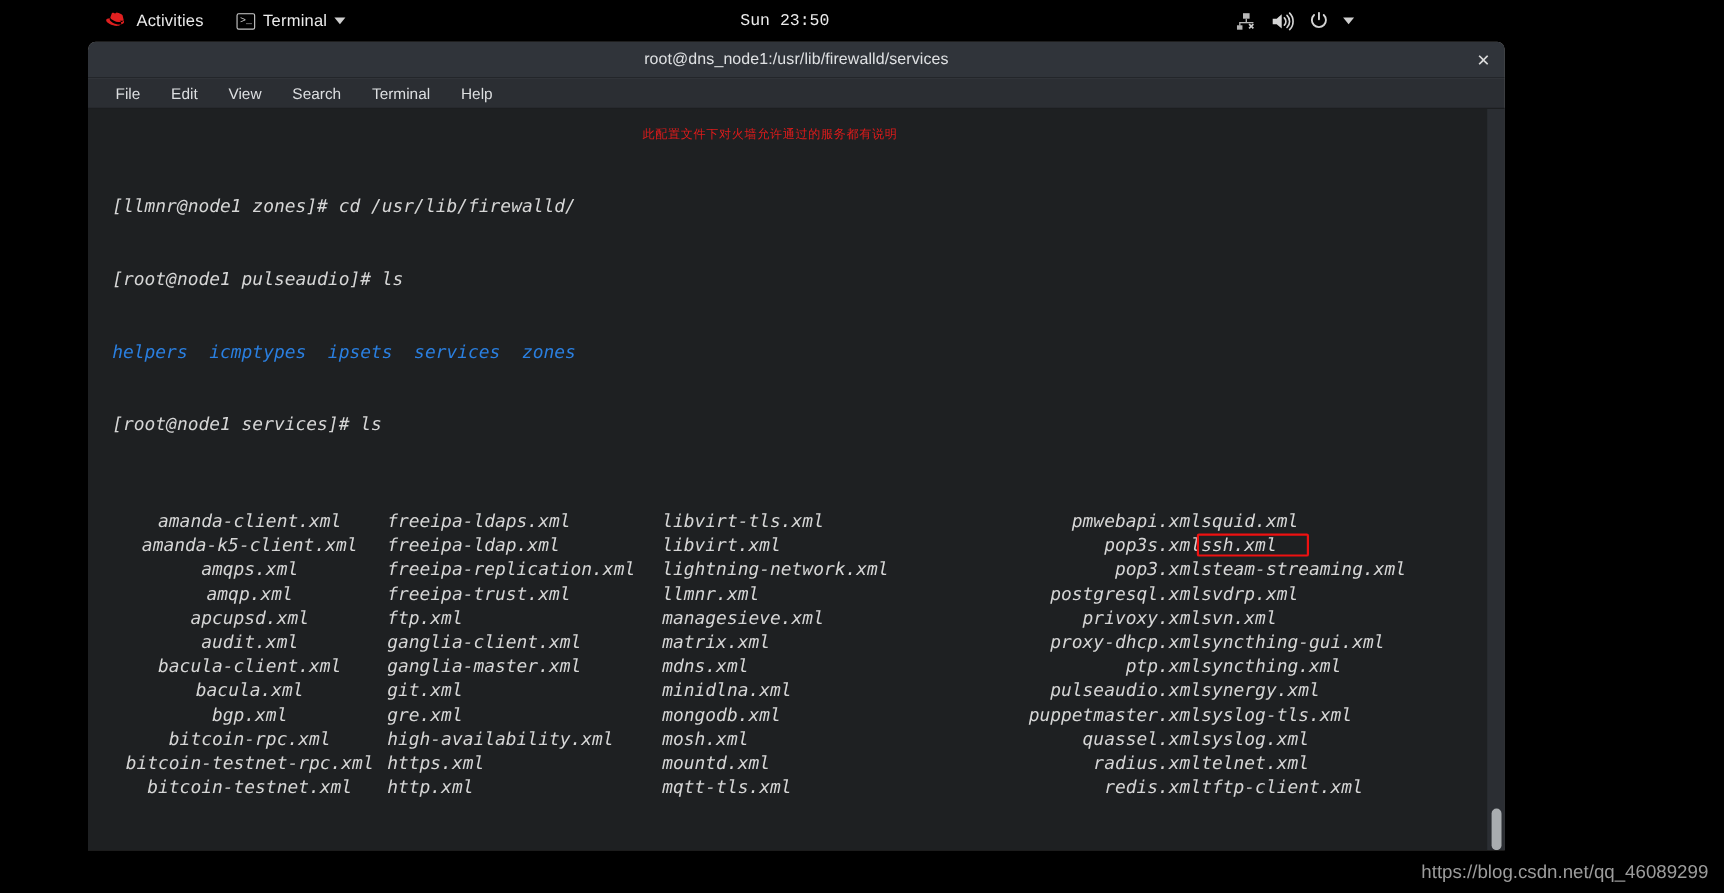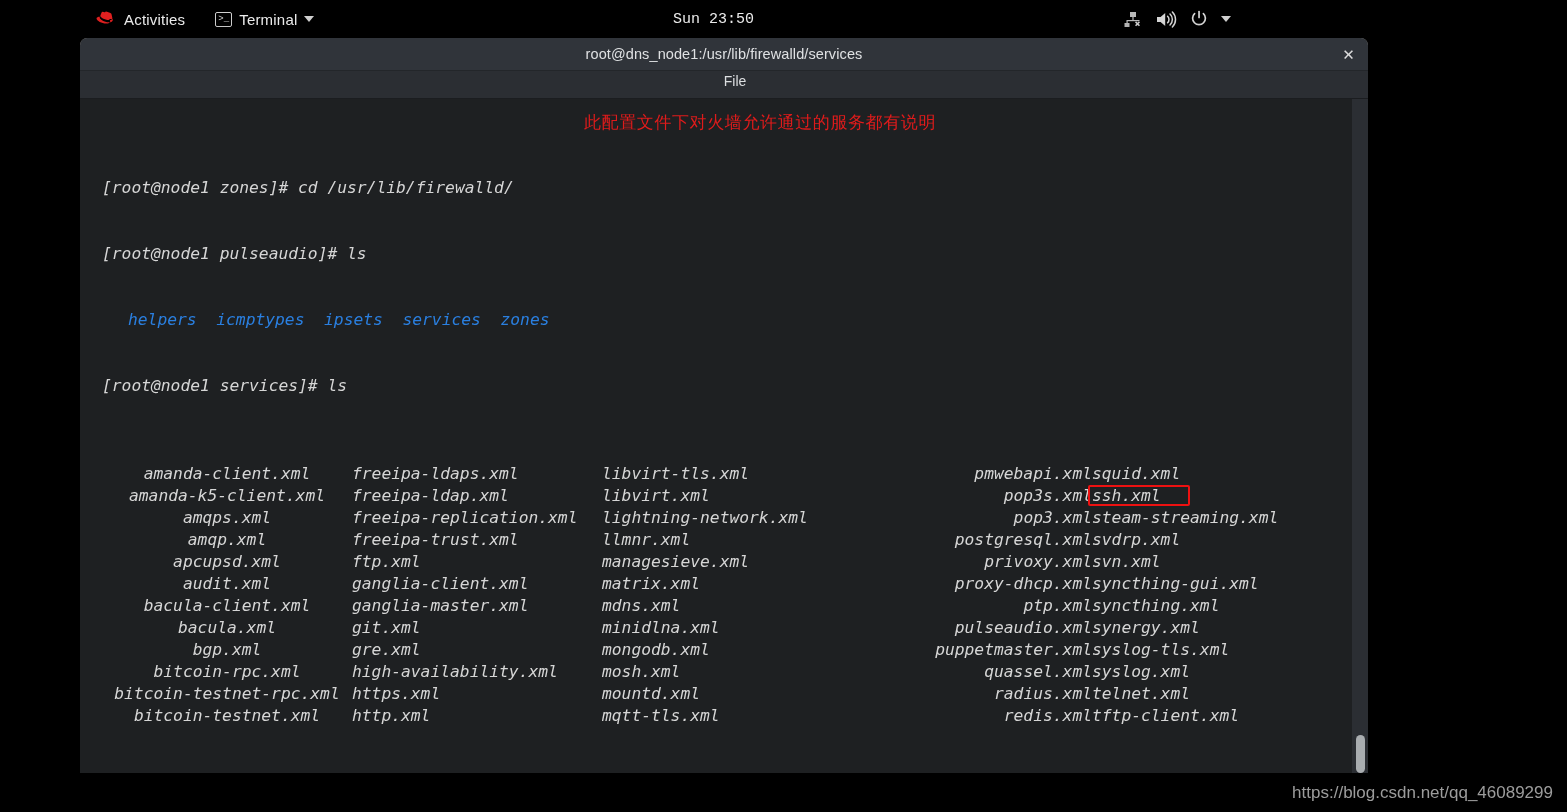"File" #menubar { flex-direction: column -> none }
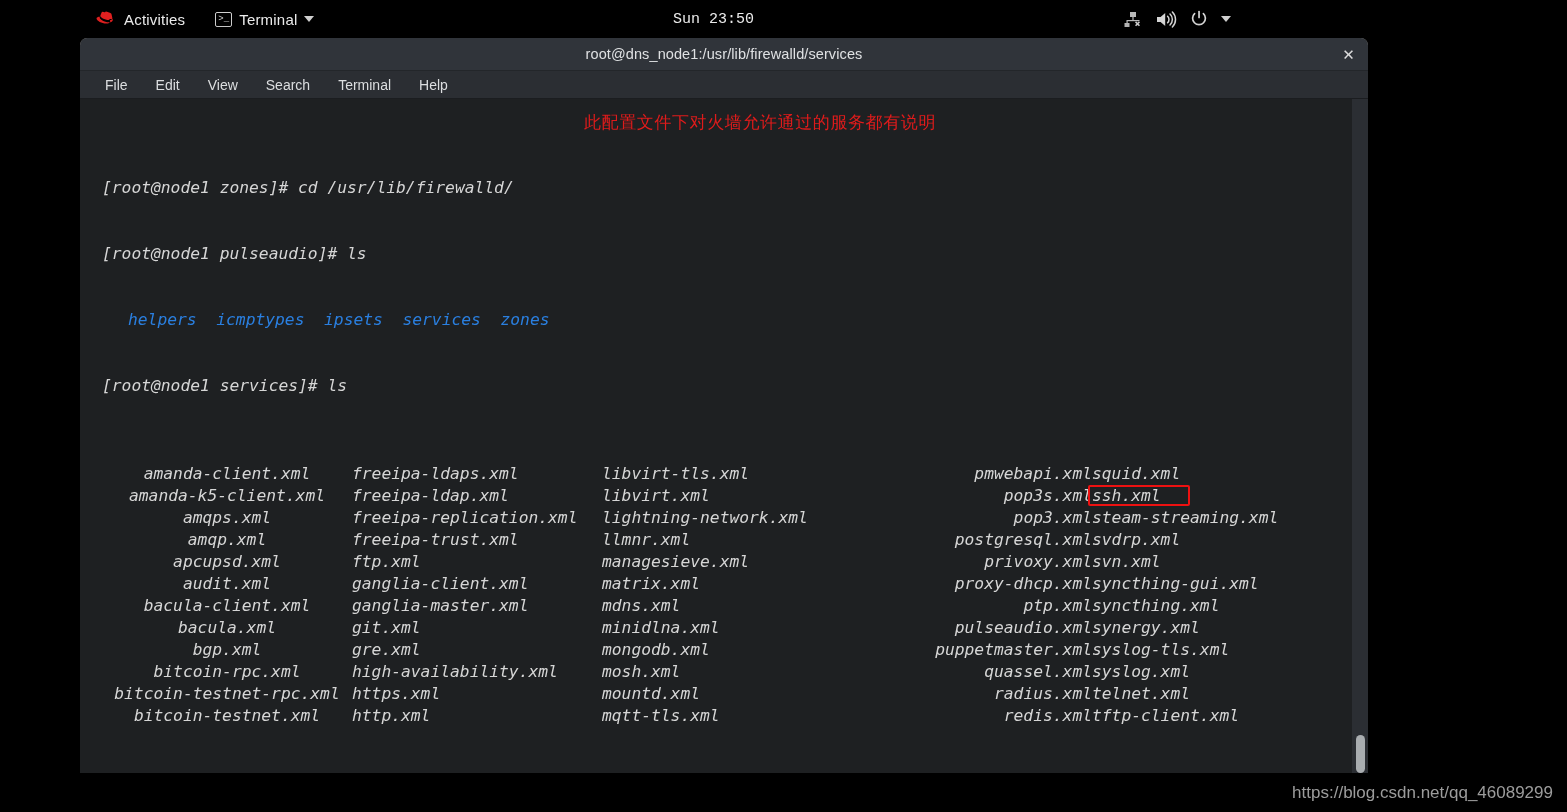"此配置文件下对火墙允许通过的服务都有说明" #annotation { font-size: 17px -> 11px }
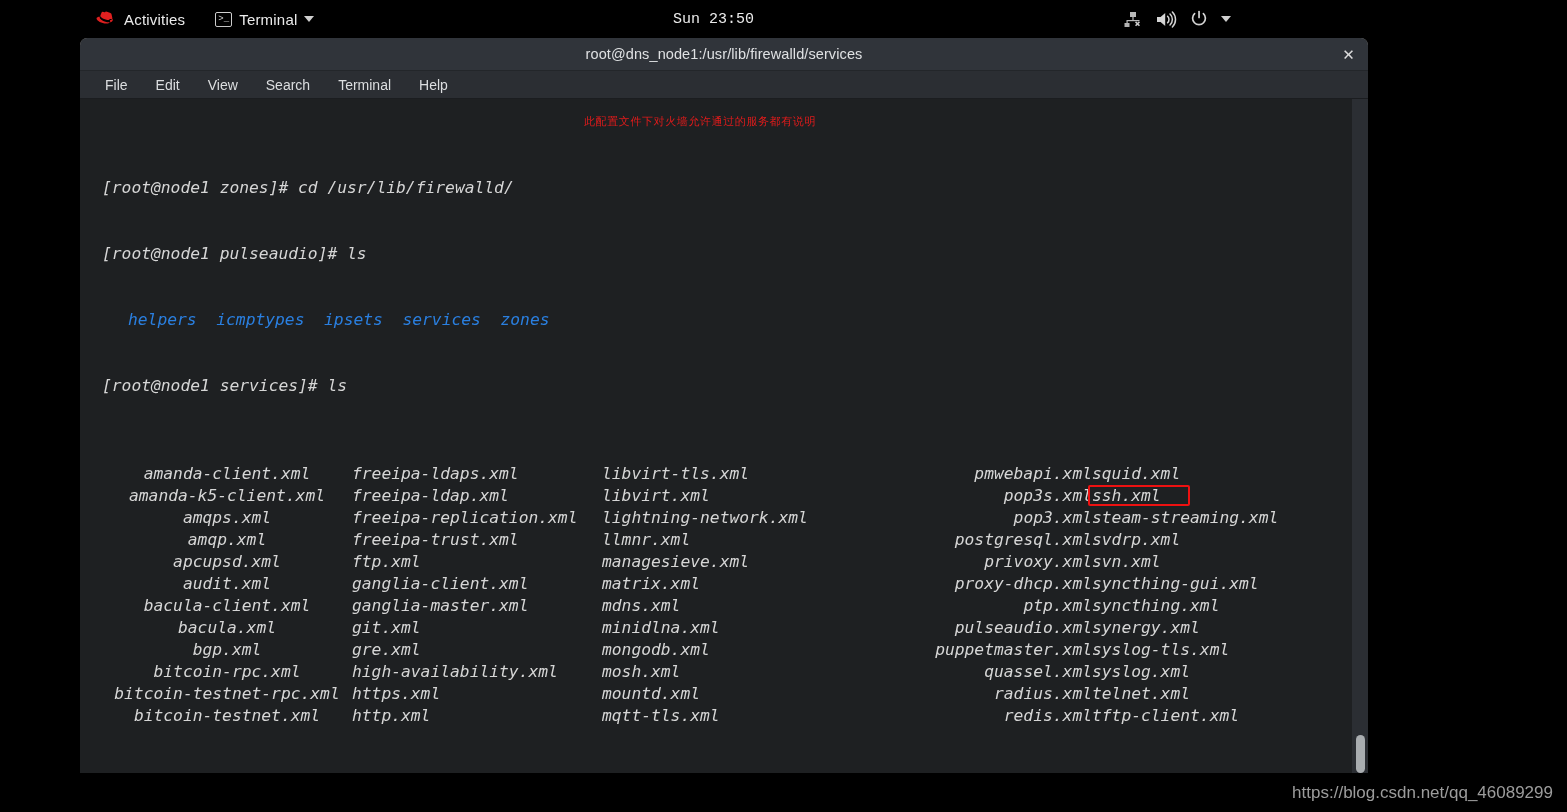"[root@node1 zones]# cd" div.line { text: root@node1 -> llmnr@node1 }
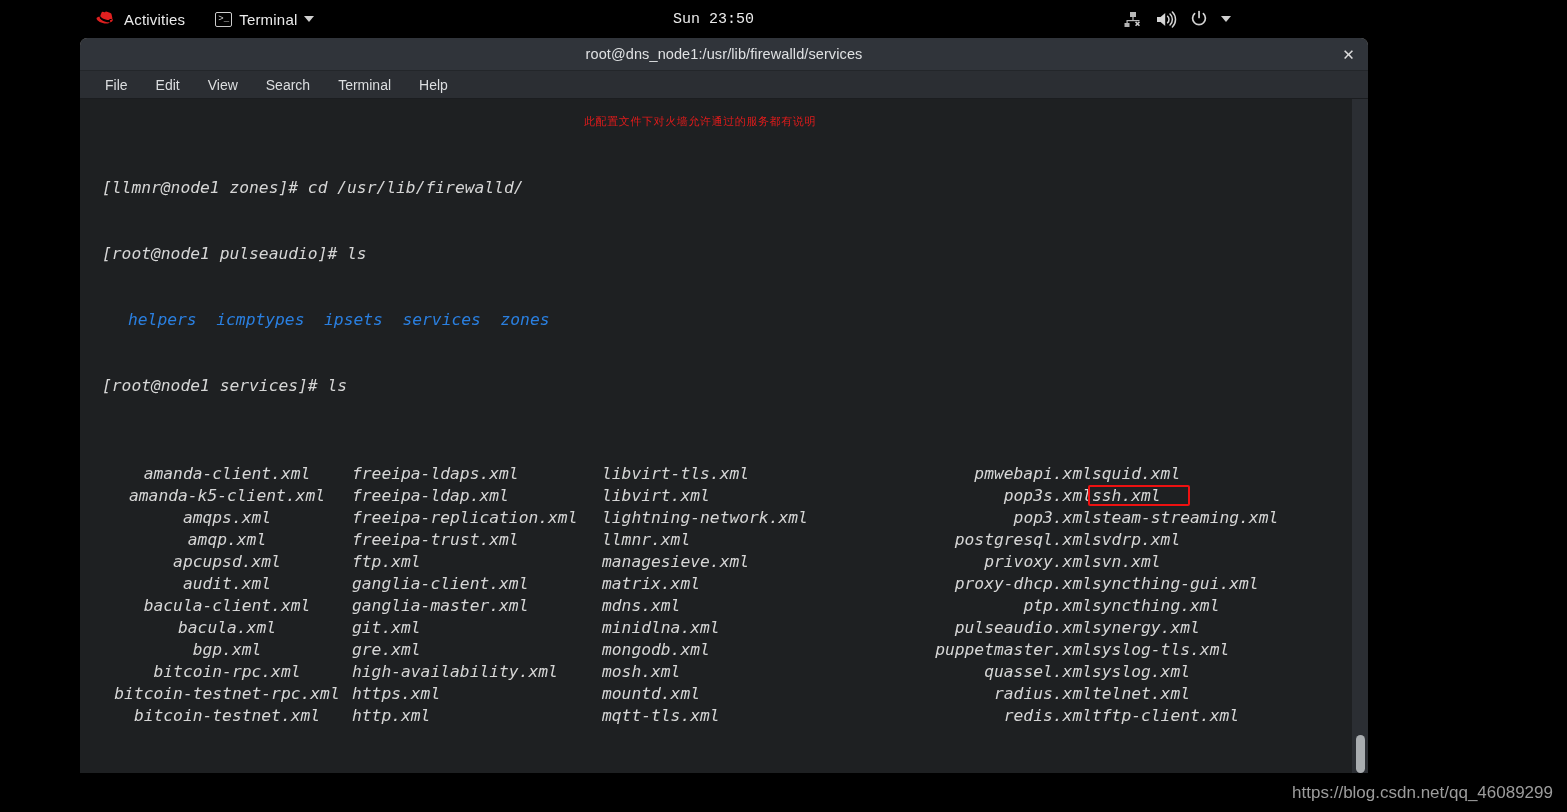"helpers icmptypes ipsets services zones" .blue { margin-left: 26px -> none }
